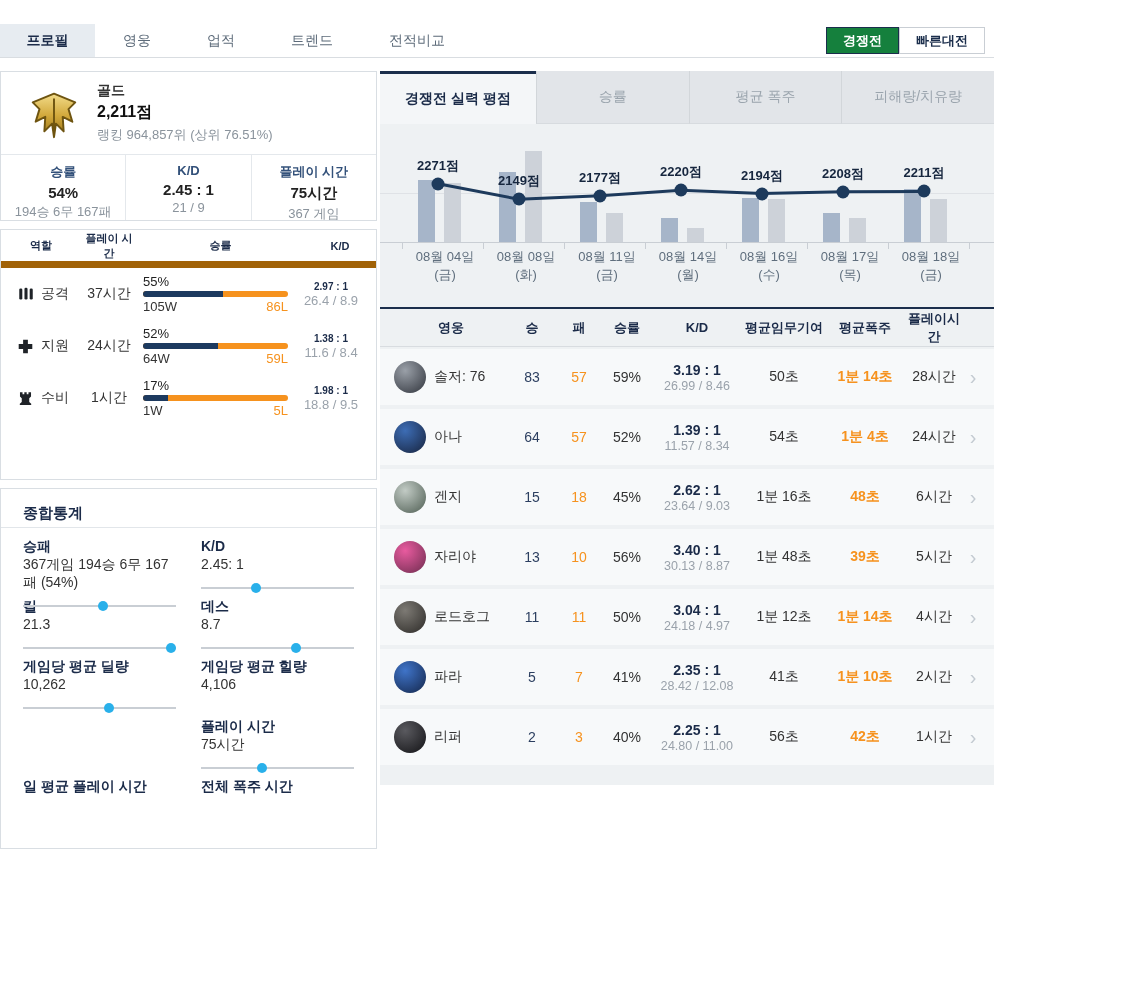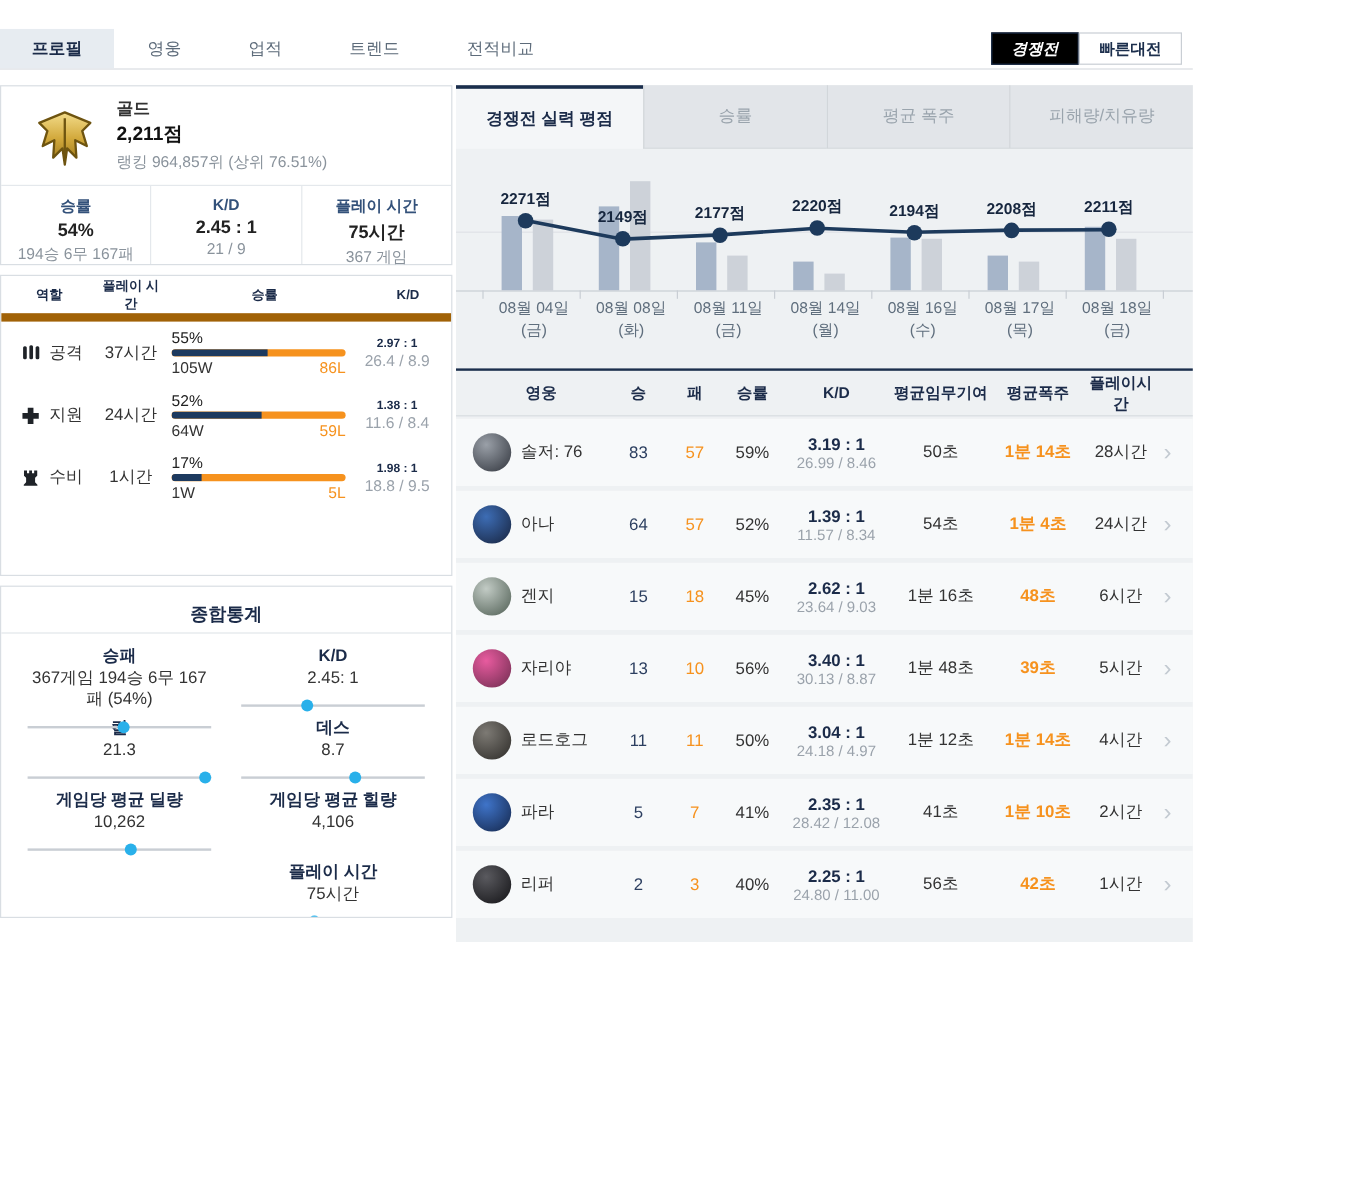"경쟁전" .mode-btn.active { background: #000000 -> #15803d; font-style: italic -> none }
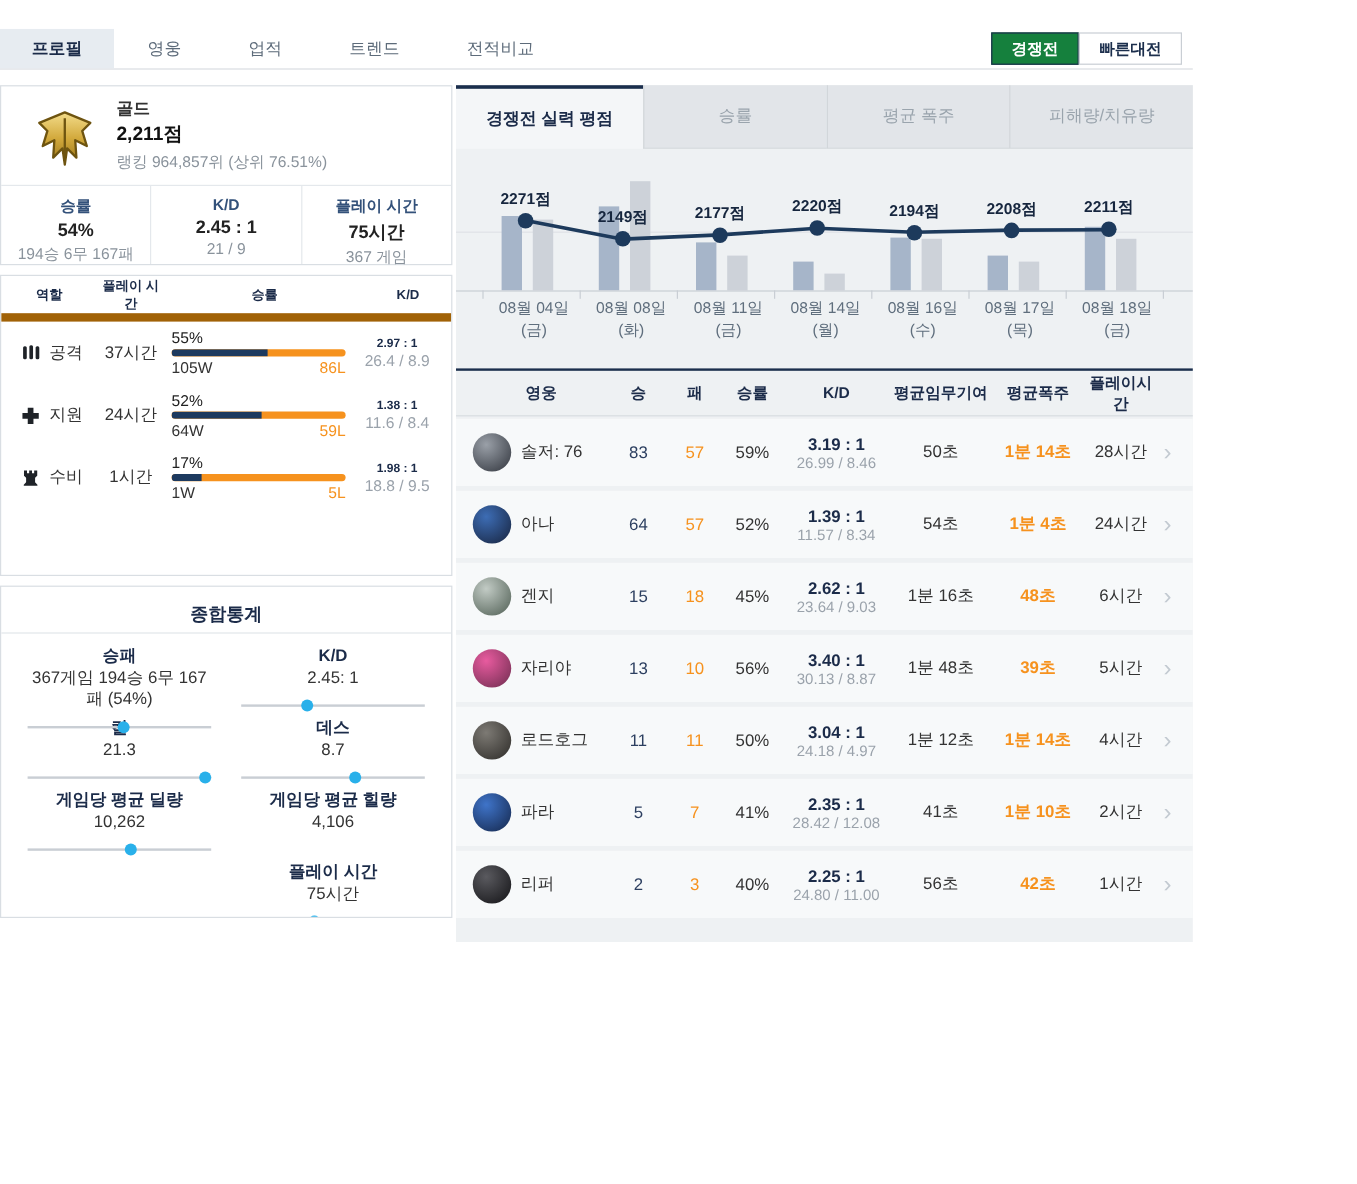"종합통계" .overall-card { height: 277px -> 361px; text-align: center -> none }
